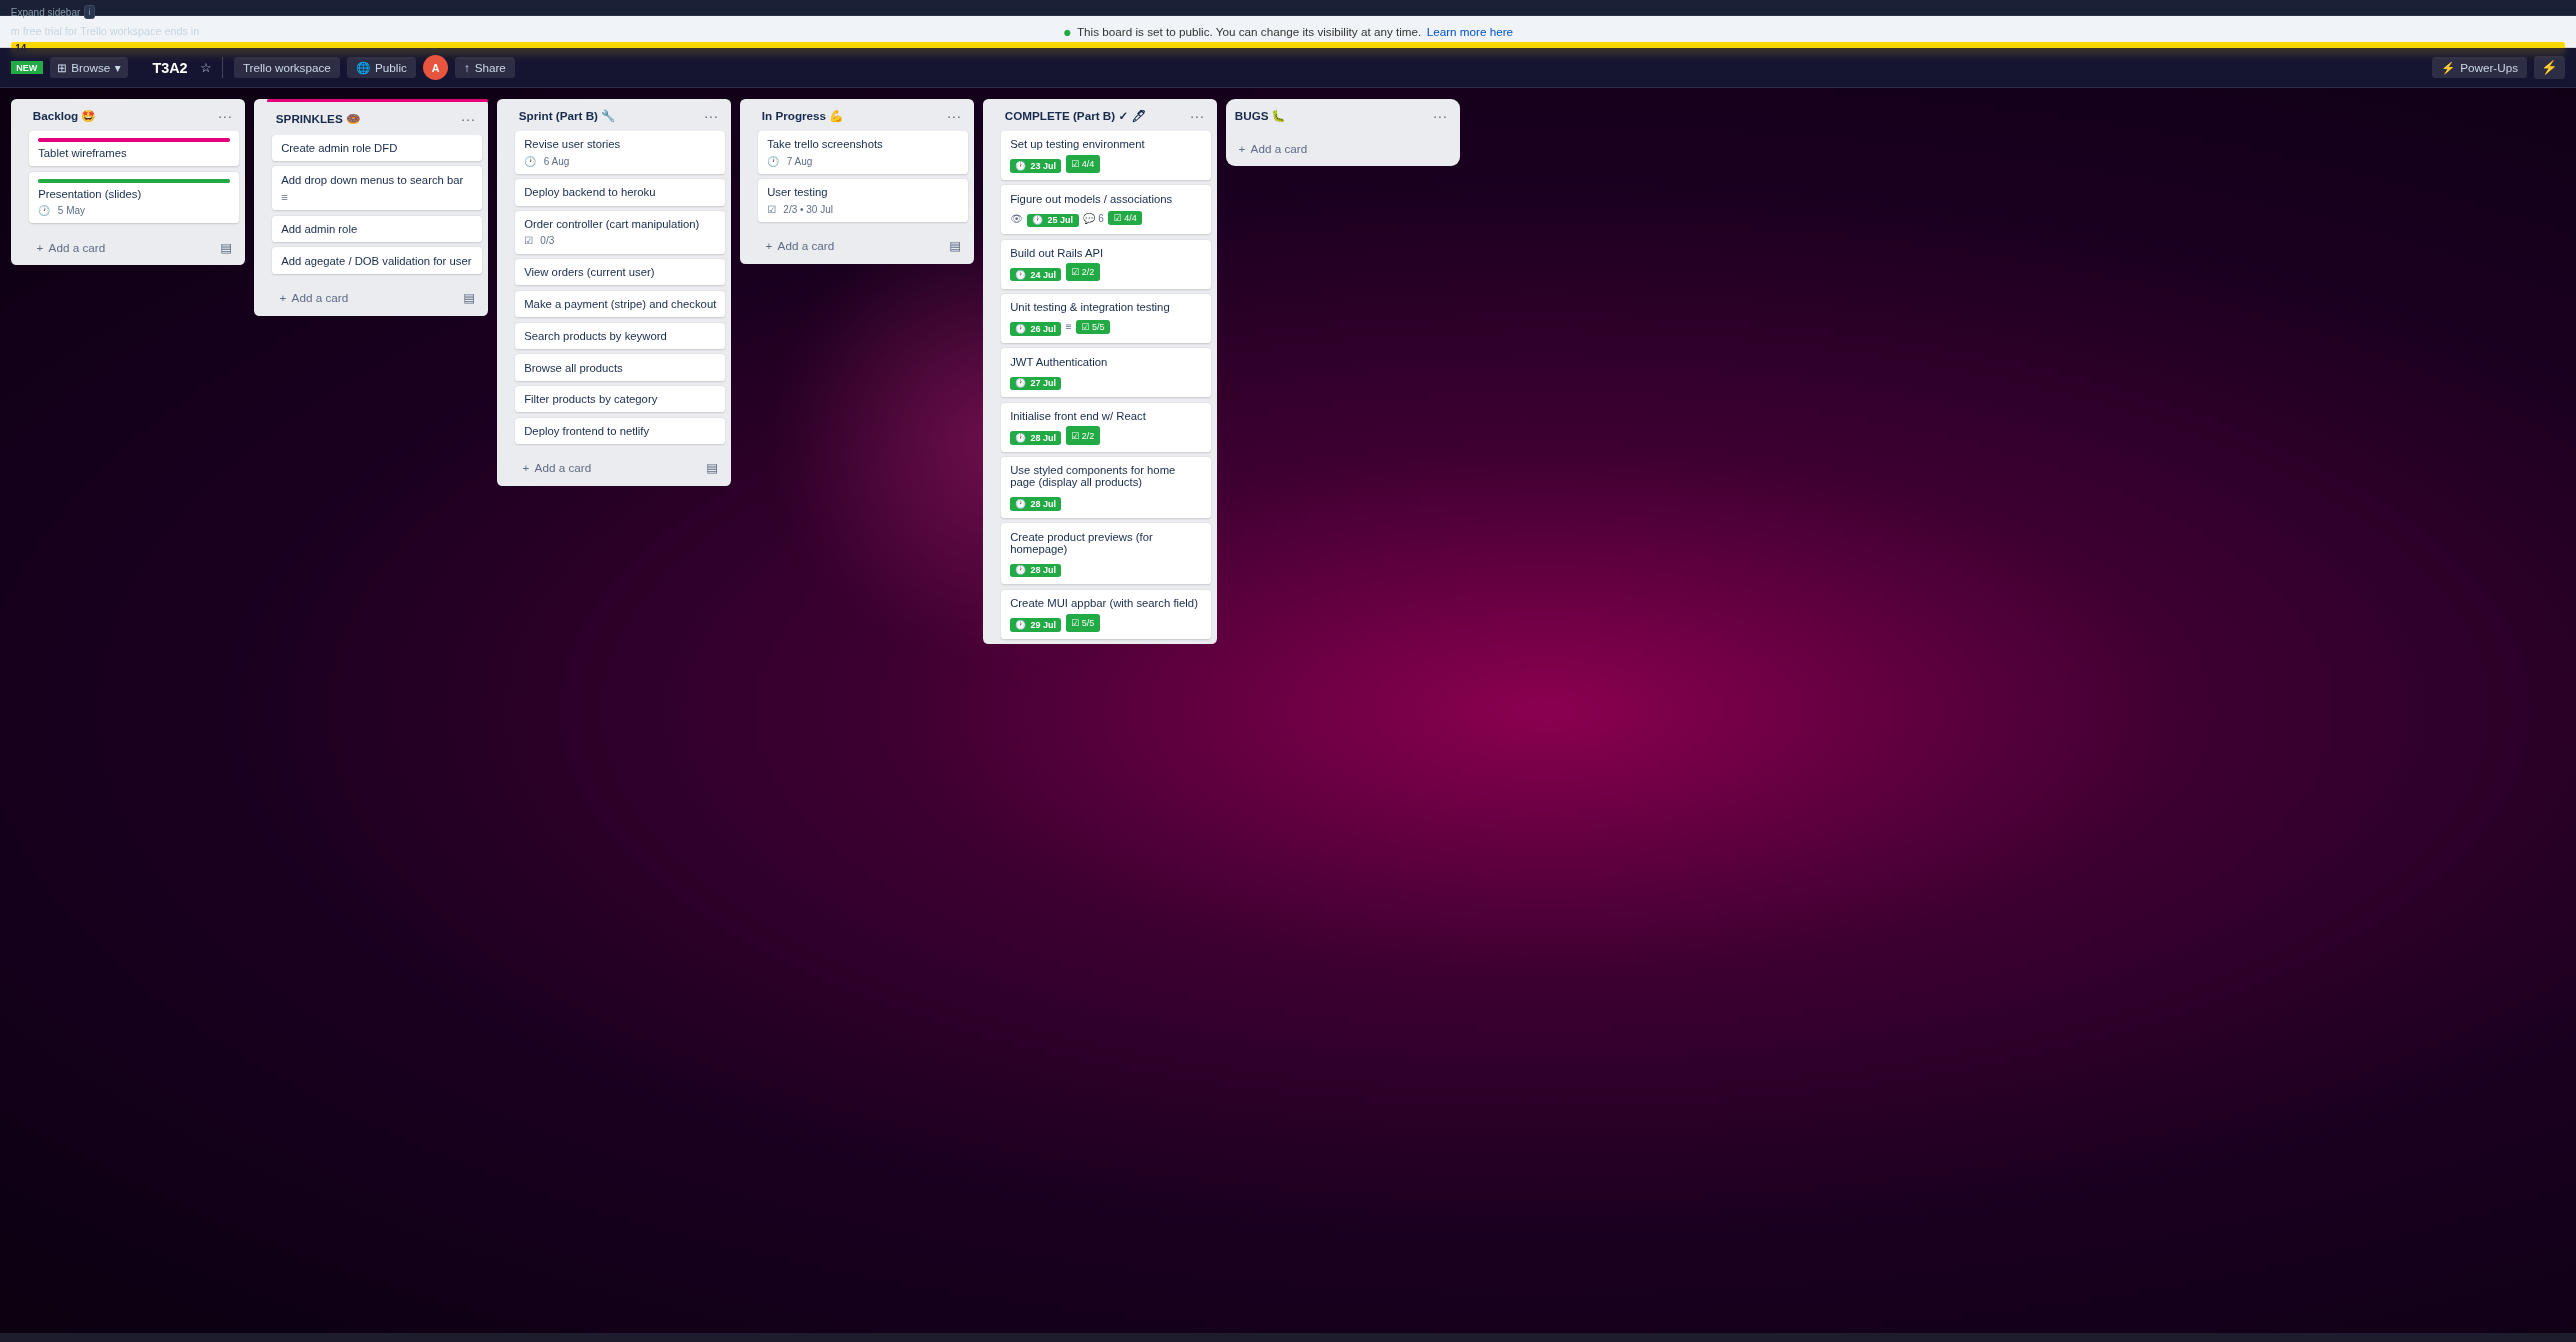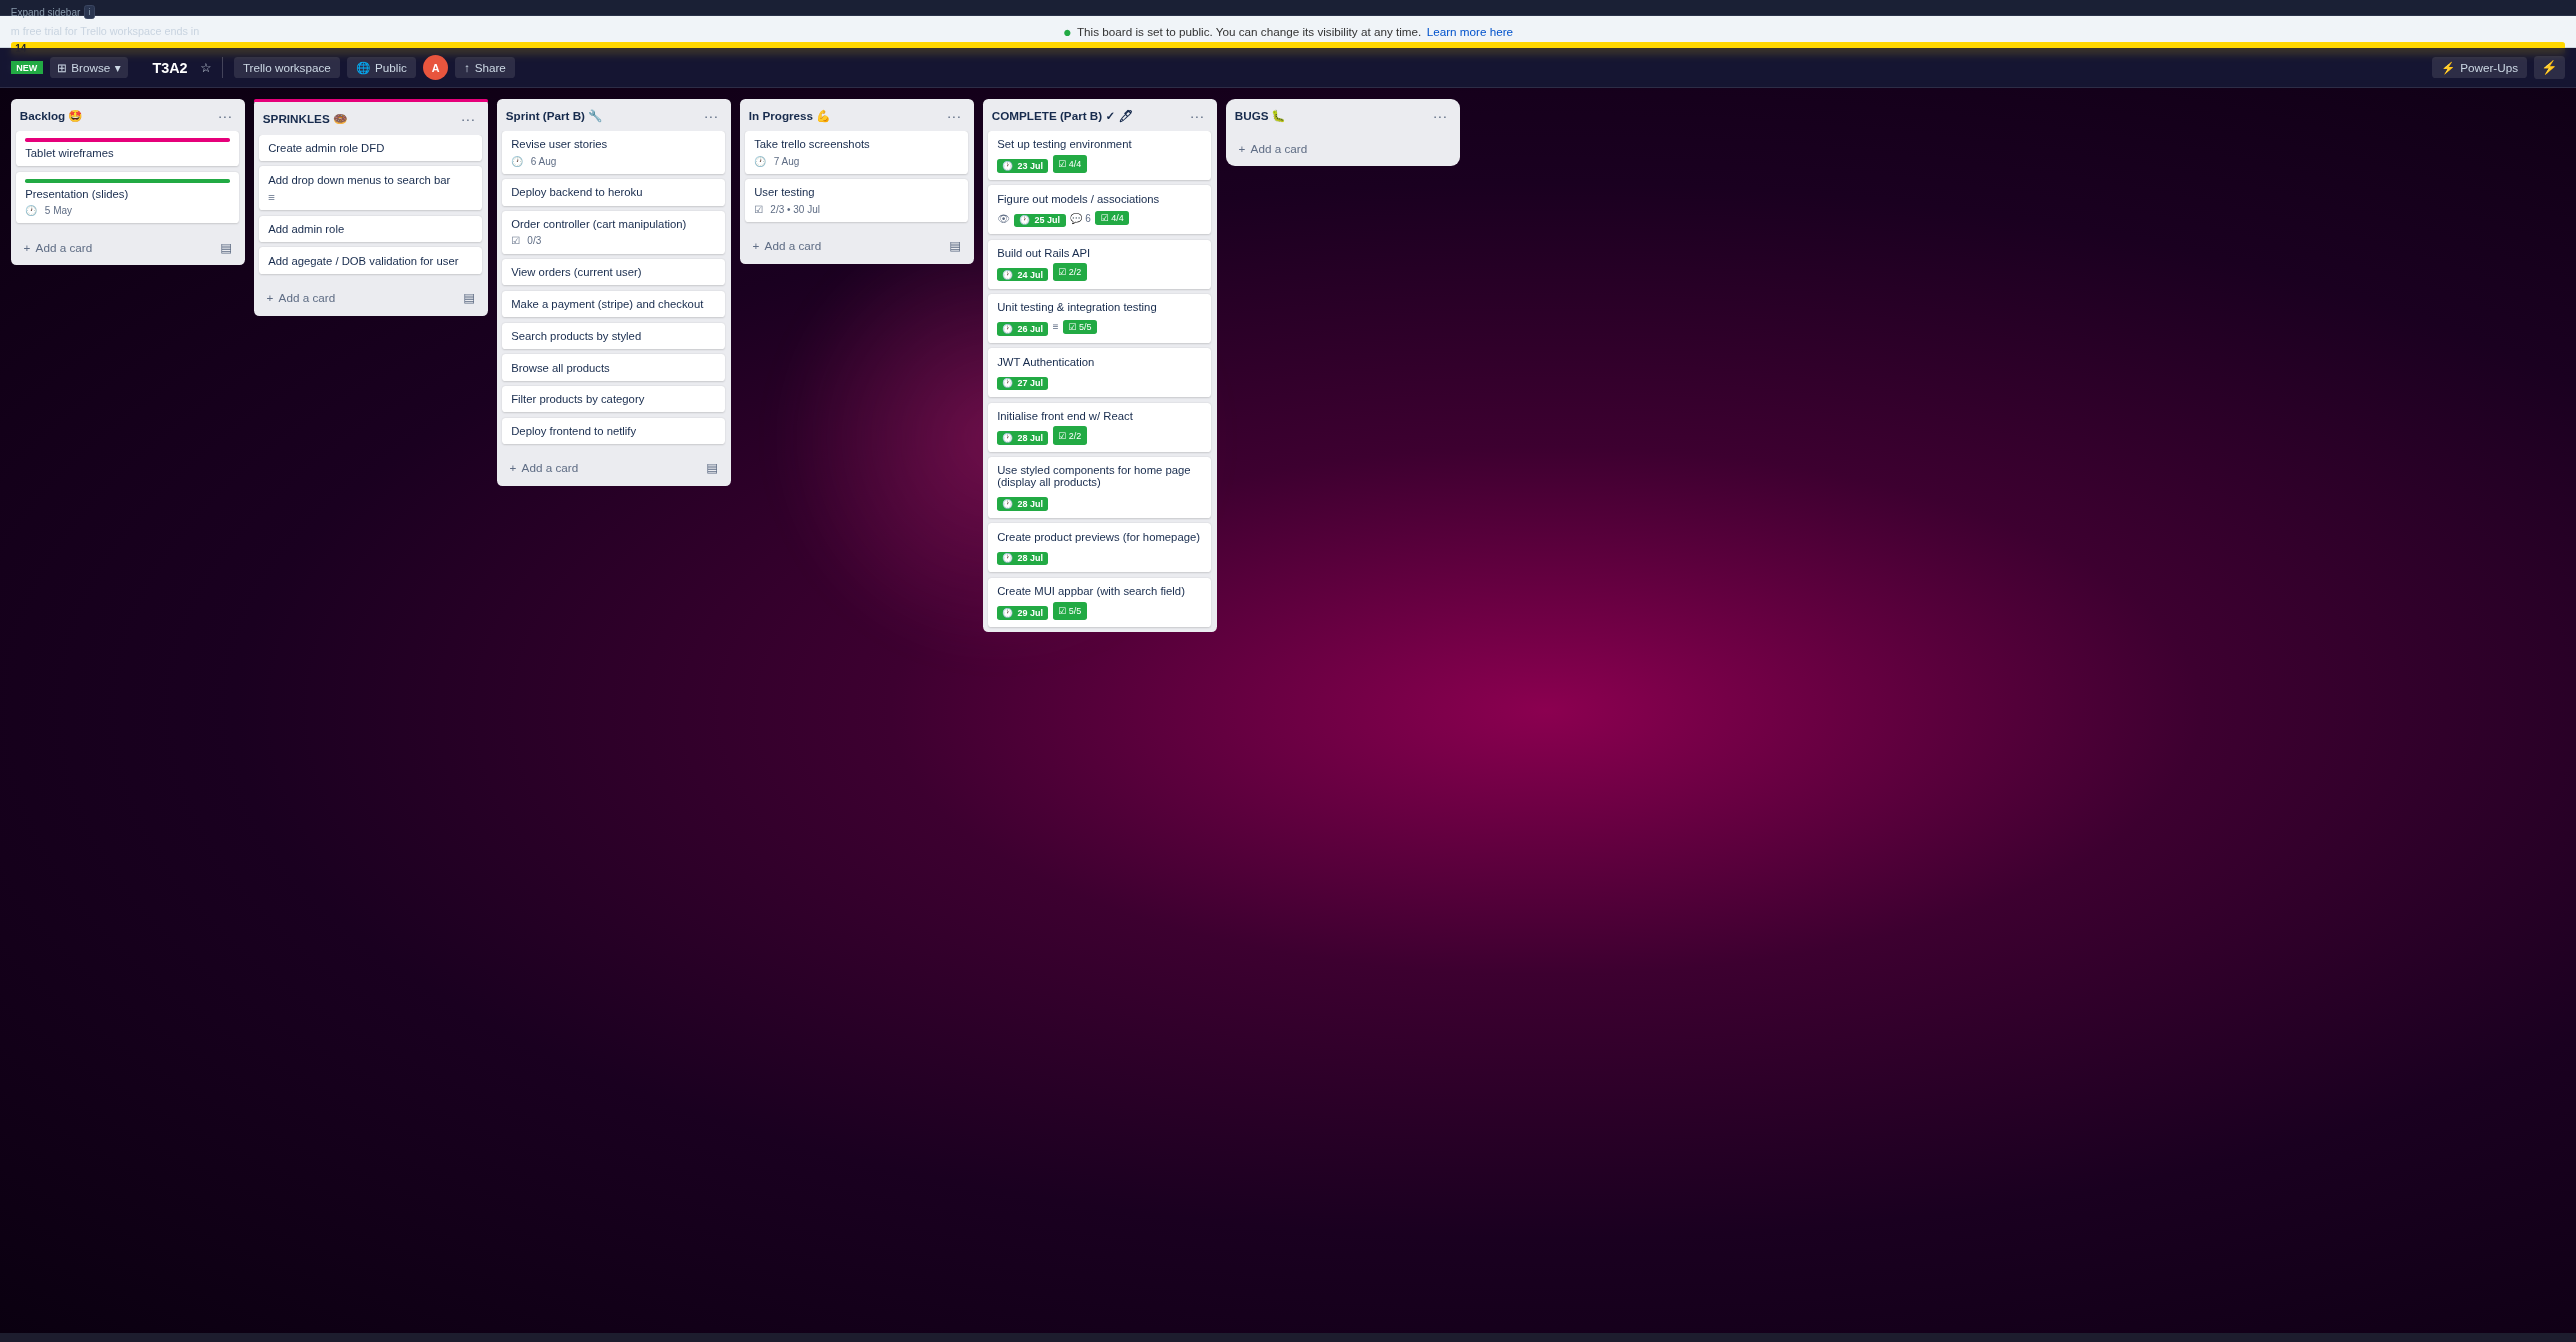"Backlog 🤩" .column { padding-left: none -> 13px }
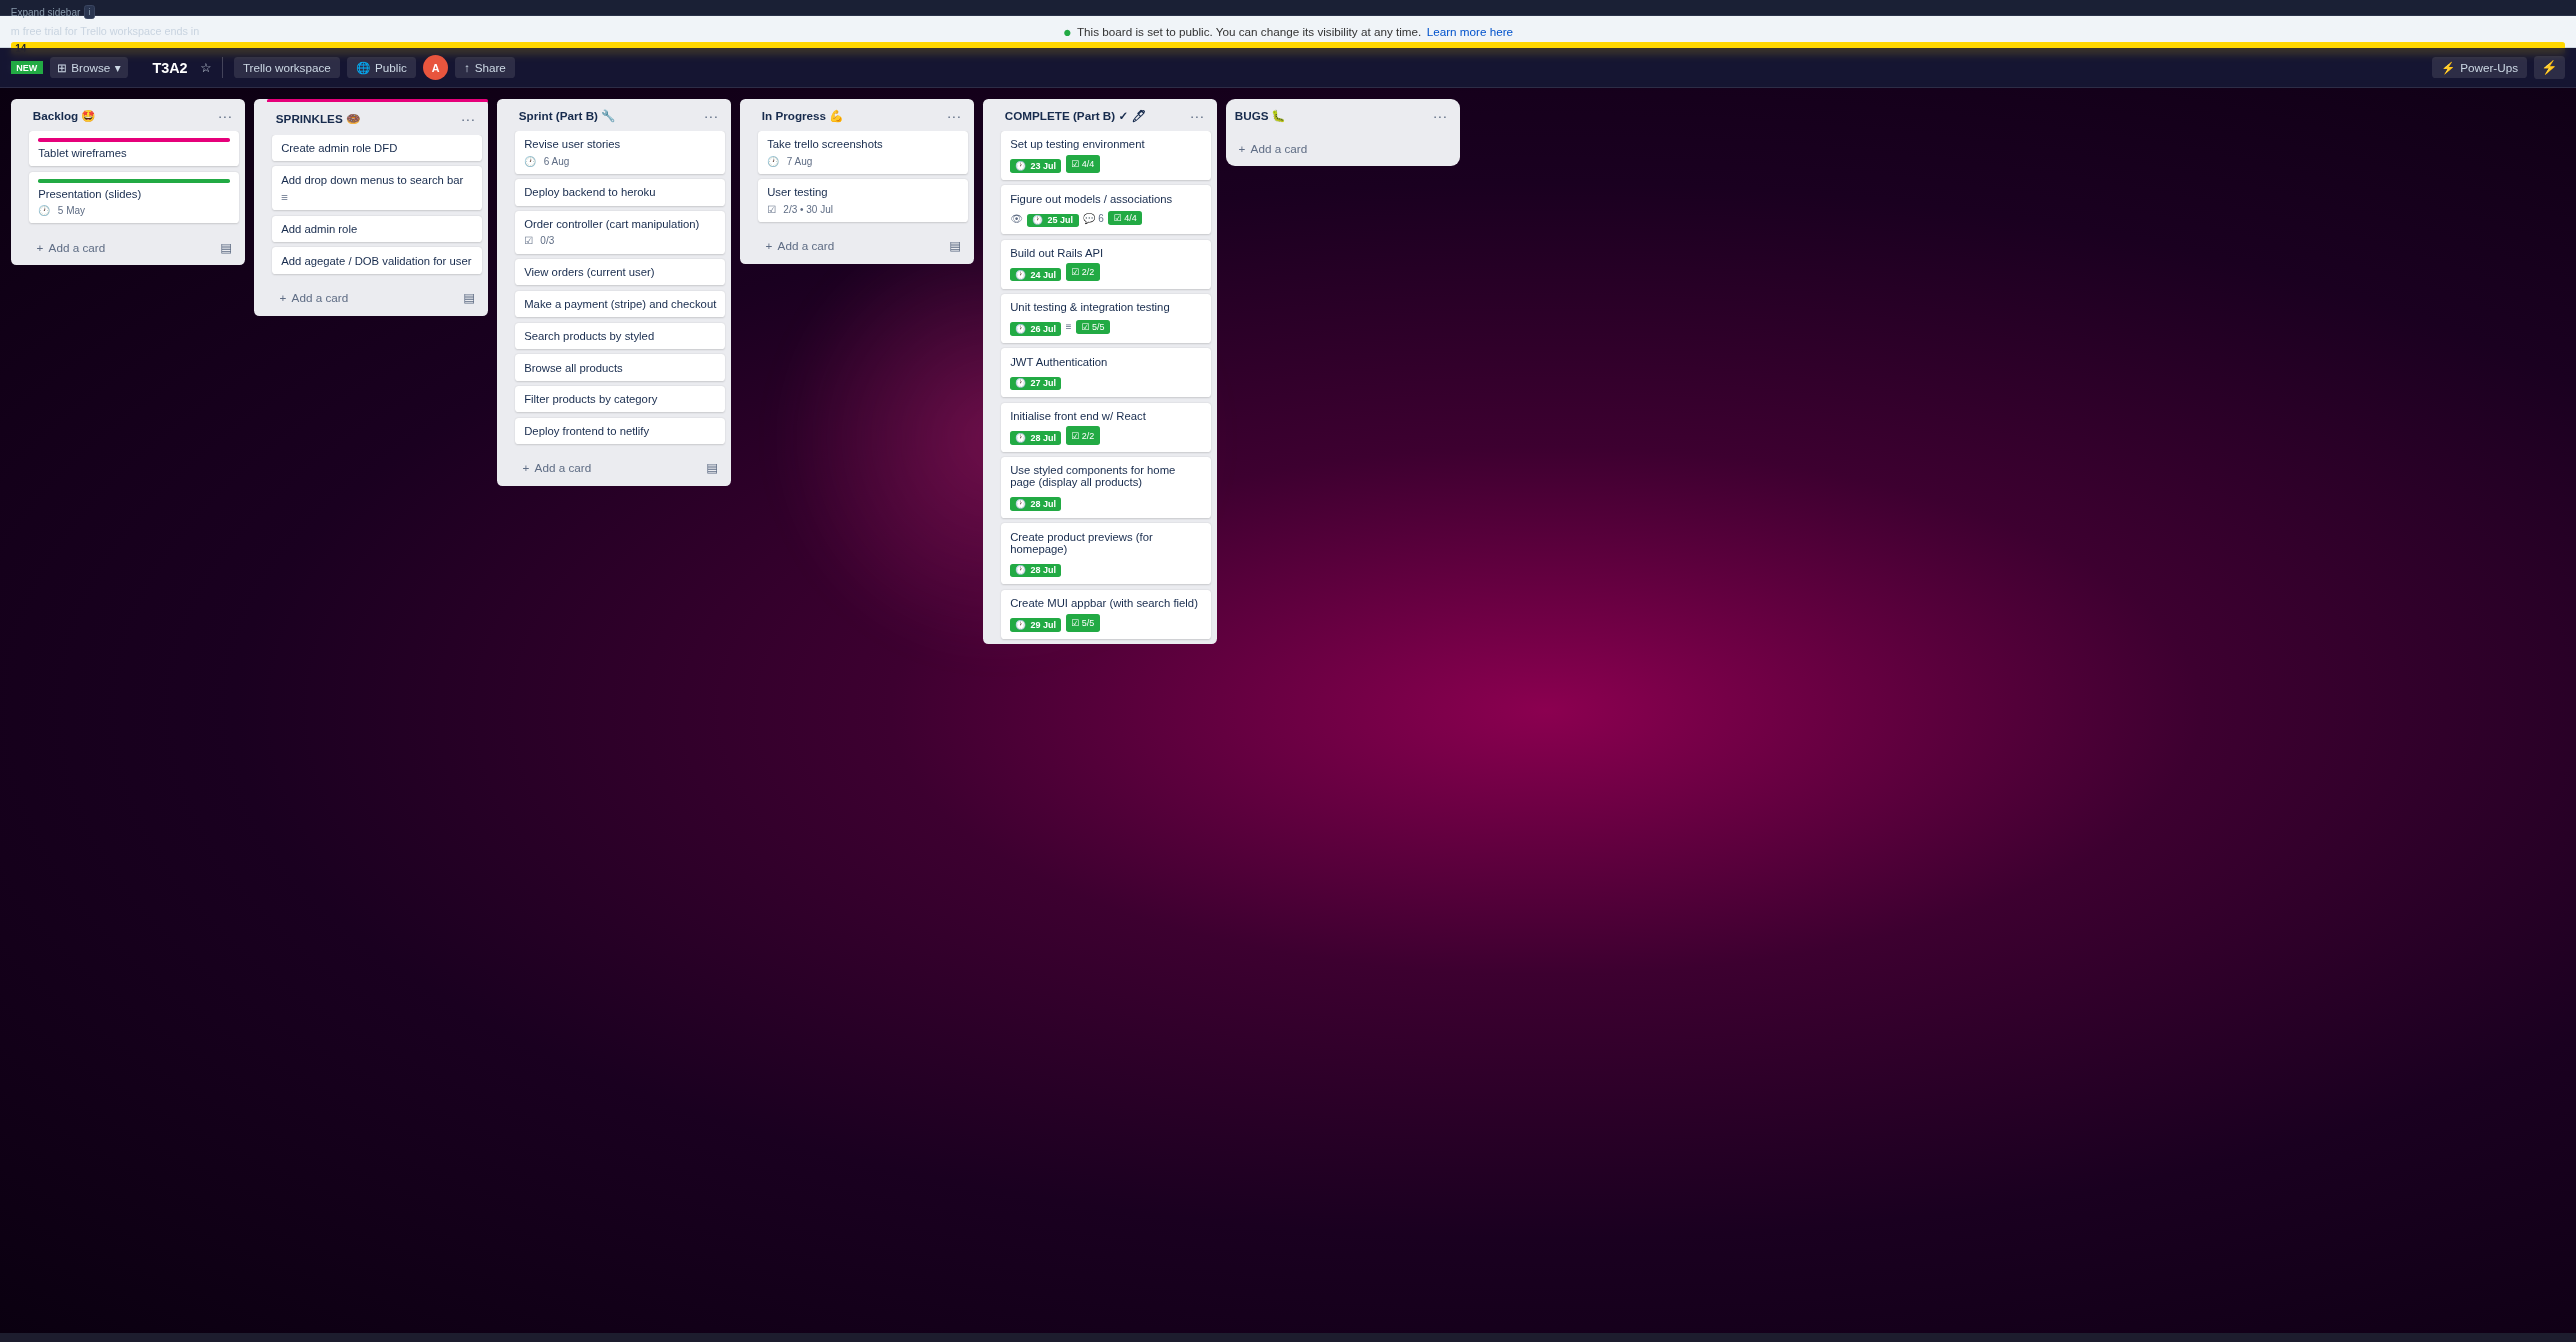"Search products by styled" span { text: styled -> keyword }
